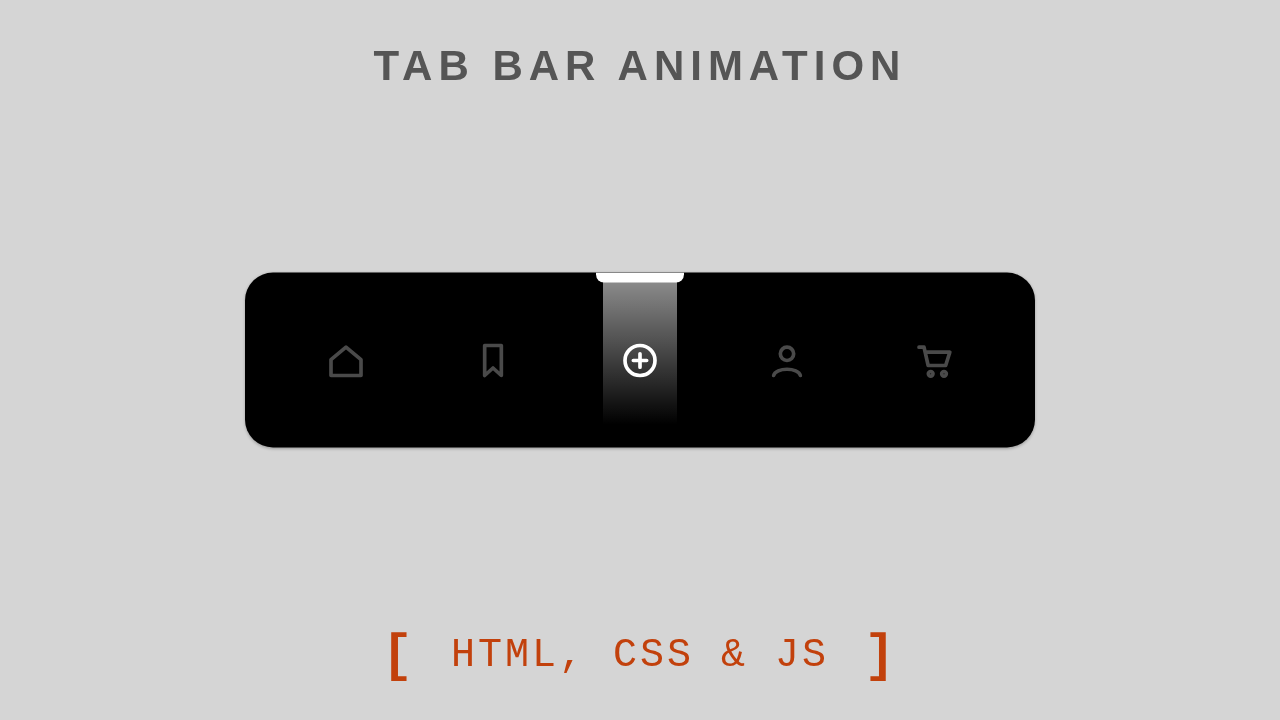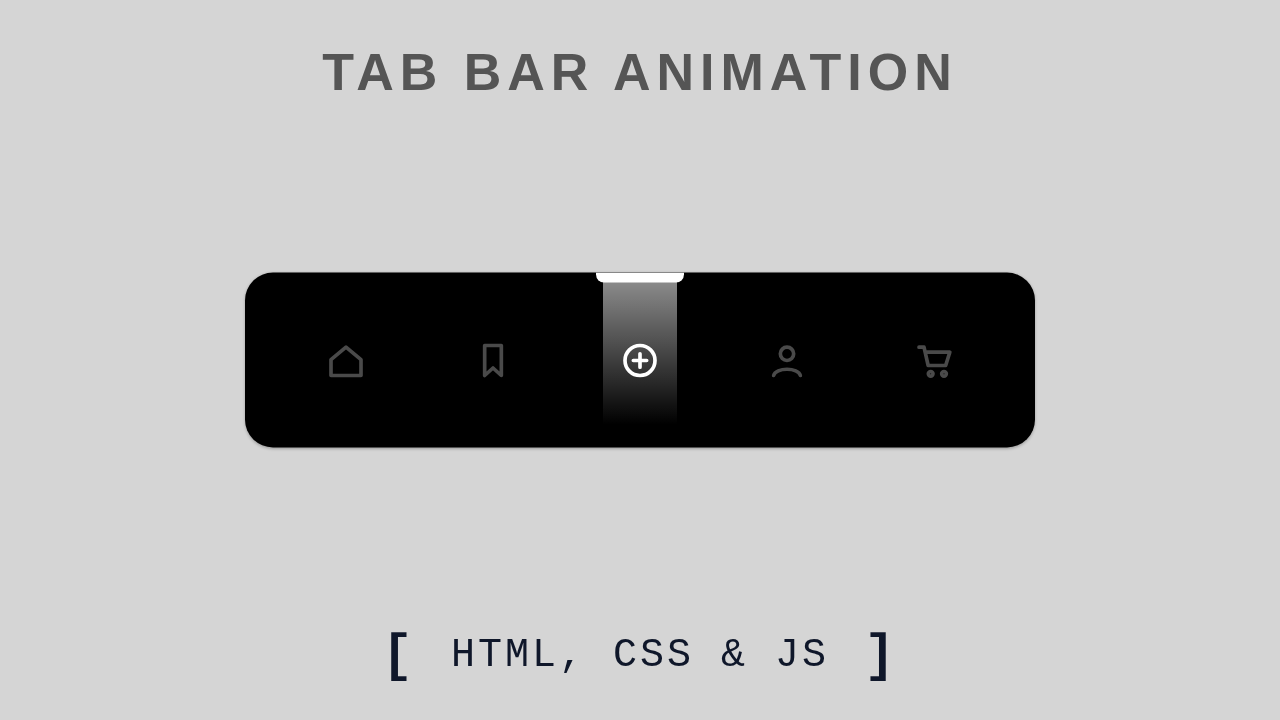"TAB BAR ANIMATION" .title { font-size: 52px -> 42px }
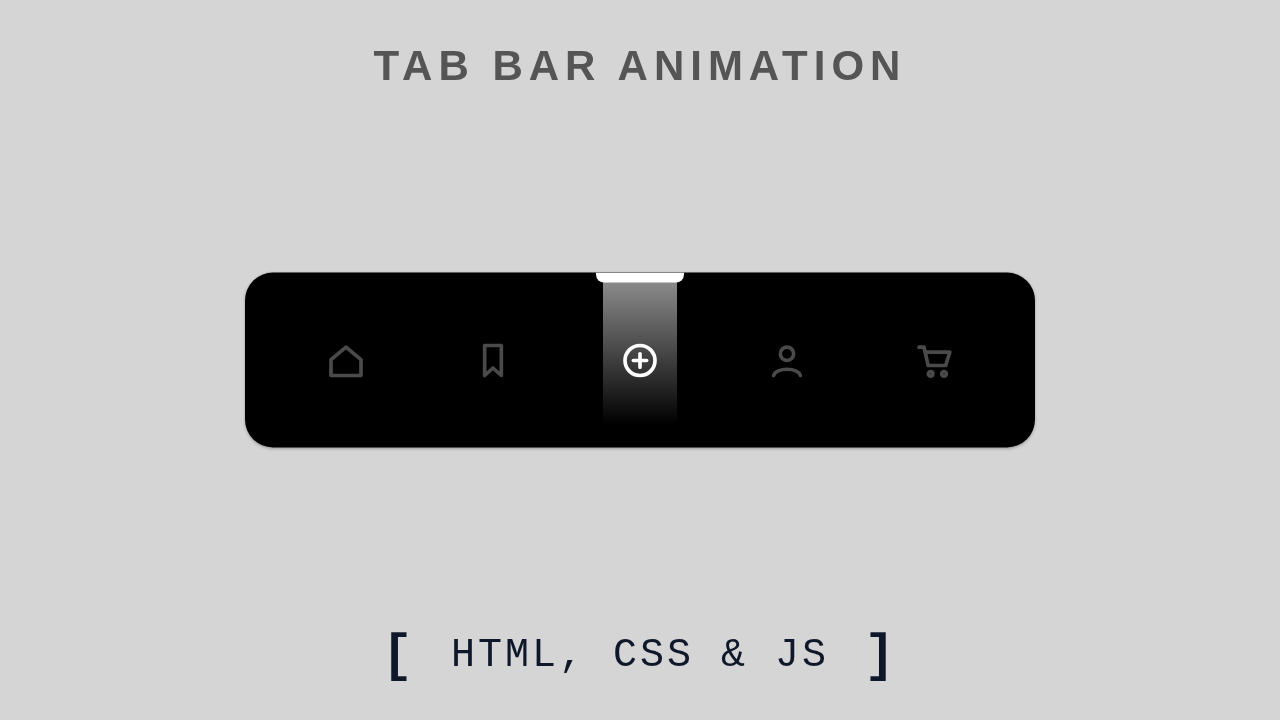"[ HTML, CSS & JS" .subtitle { color: #0f172a -> #c2410c }
